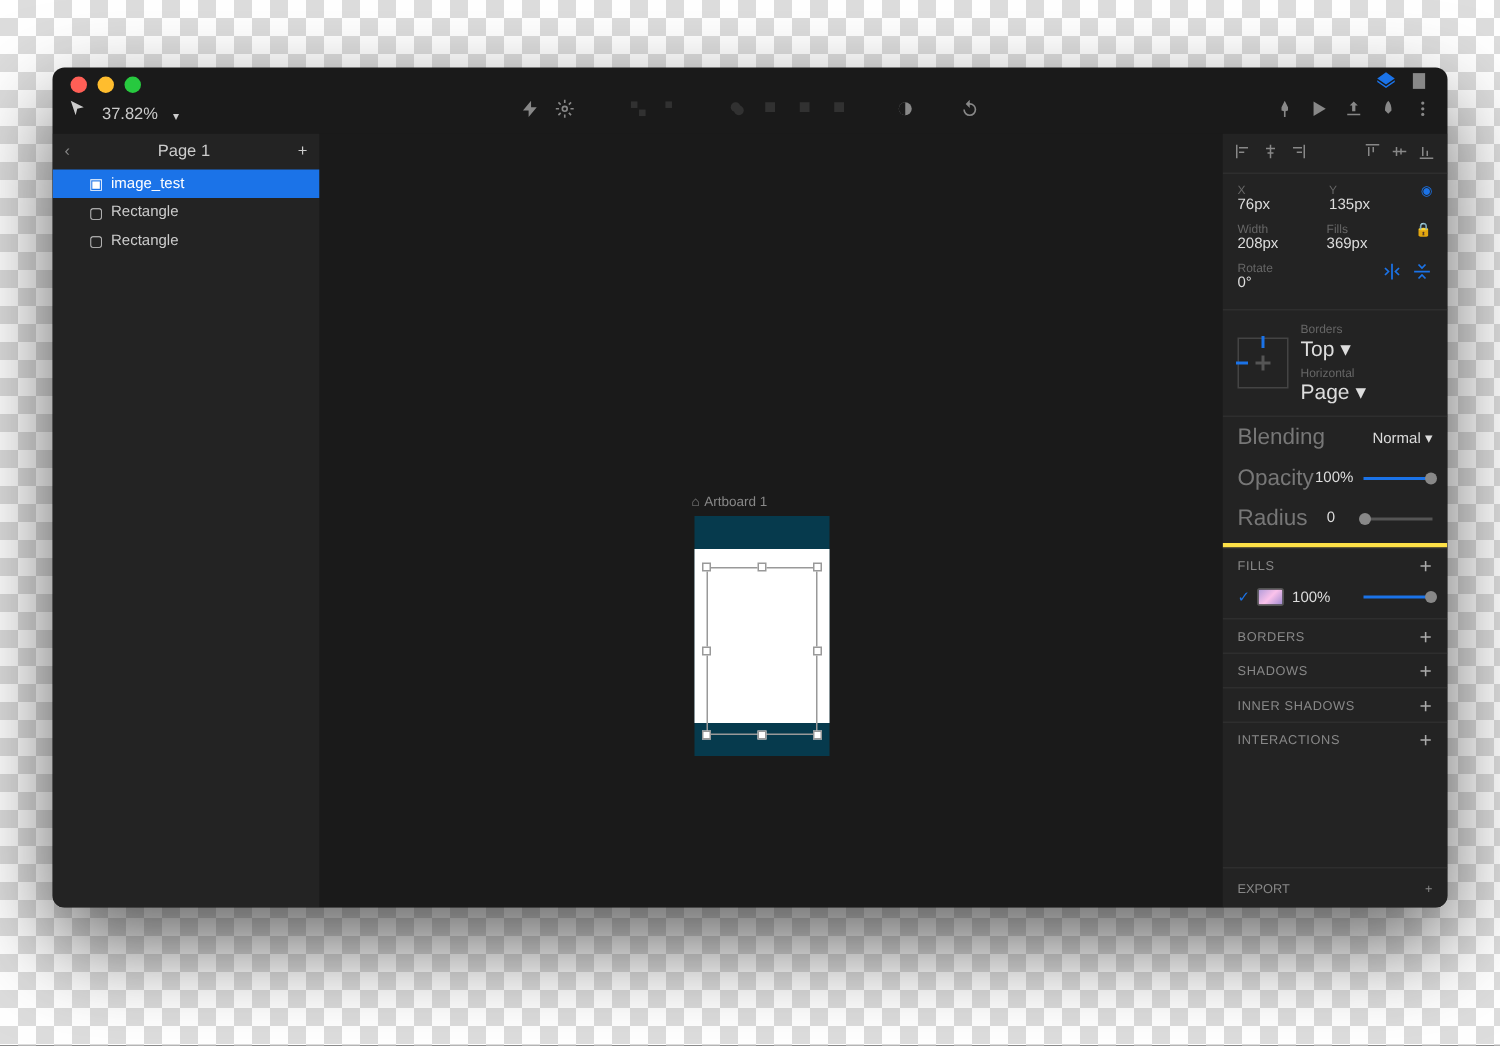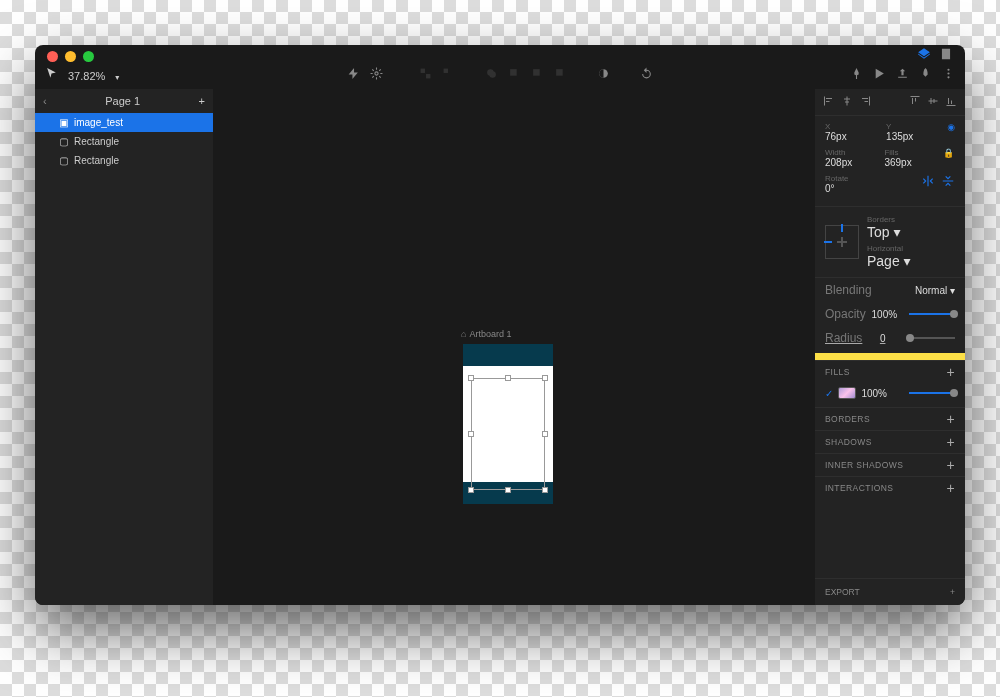"Blending" .control-row .label { font-size: 12px -> 15px }
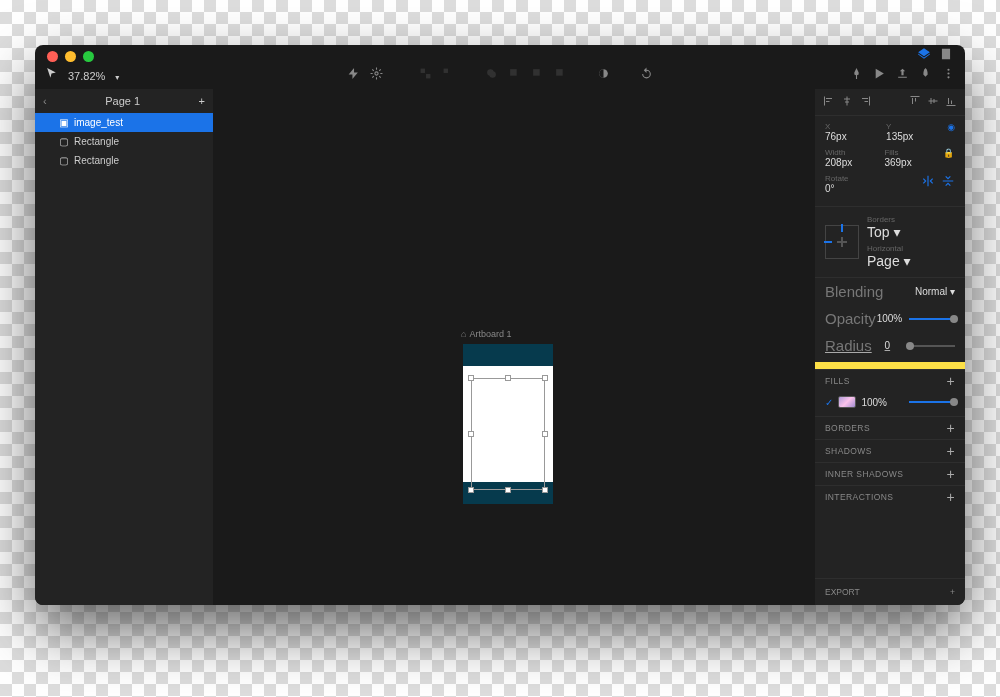"Radius" div.control-row { border-bottom: 7px solid #fde047 -> 3px solid #fde047; text-decoration: underline -> none }
